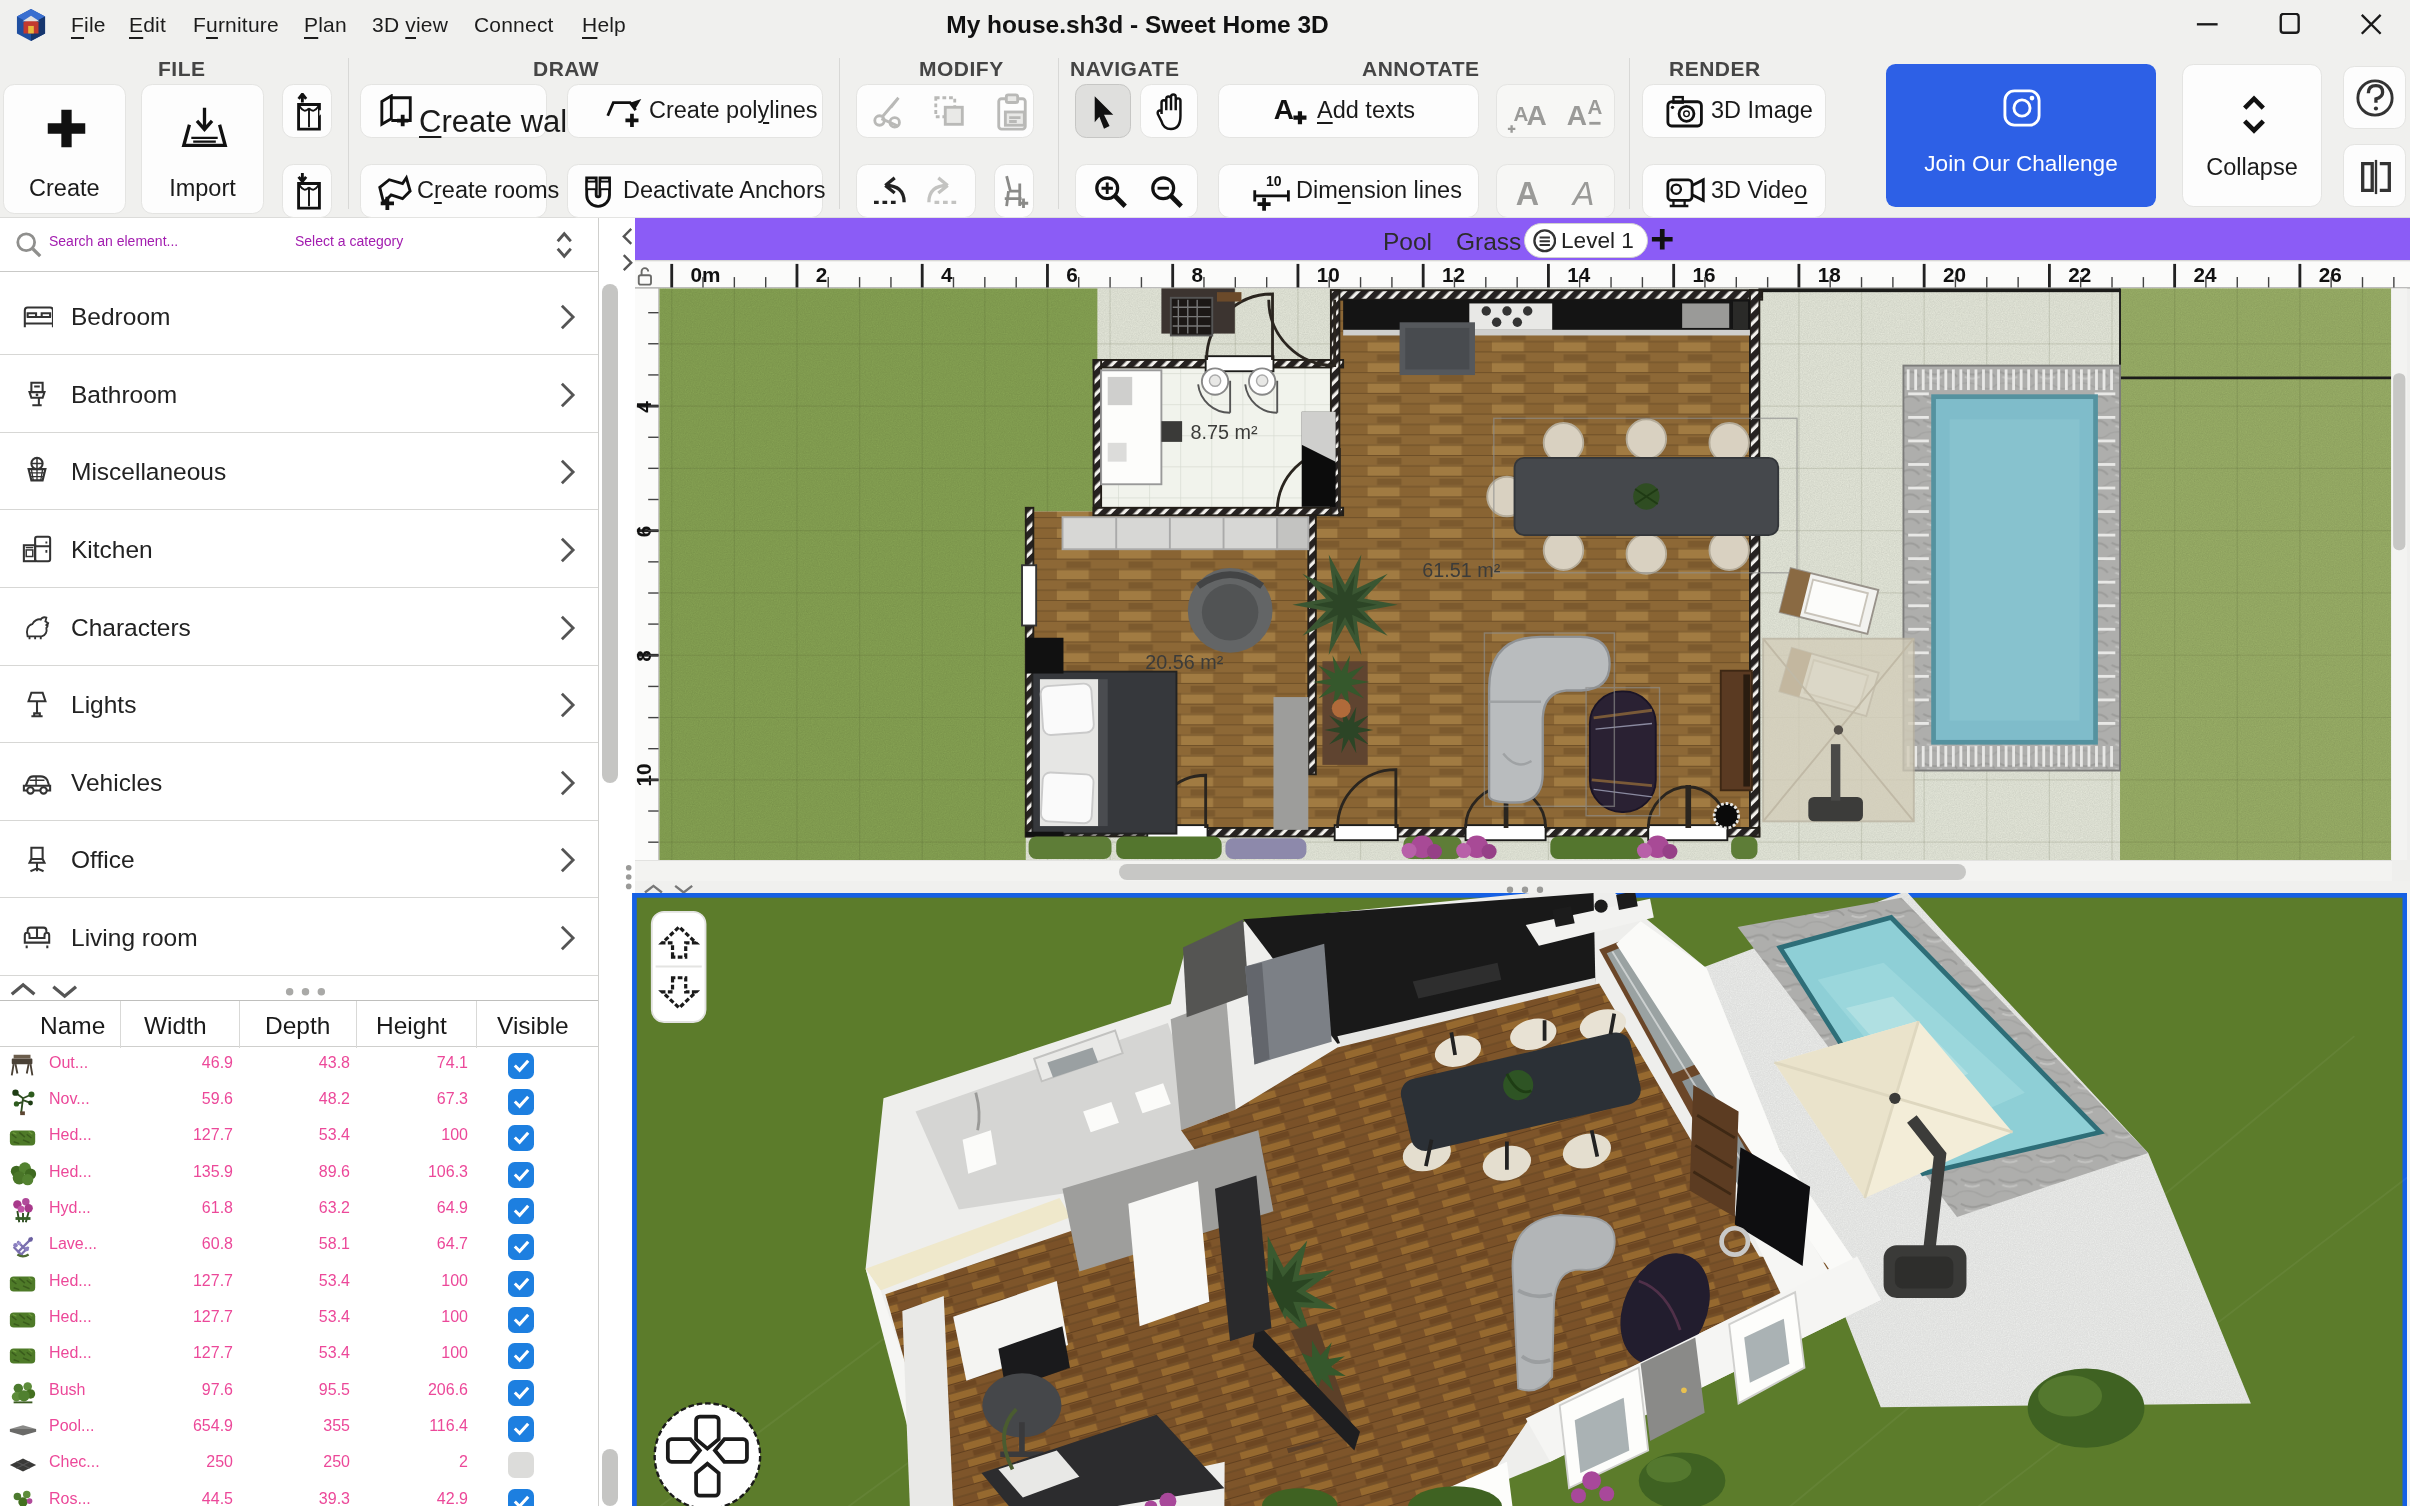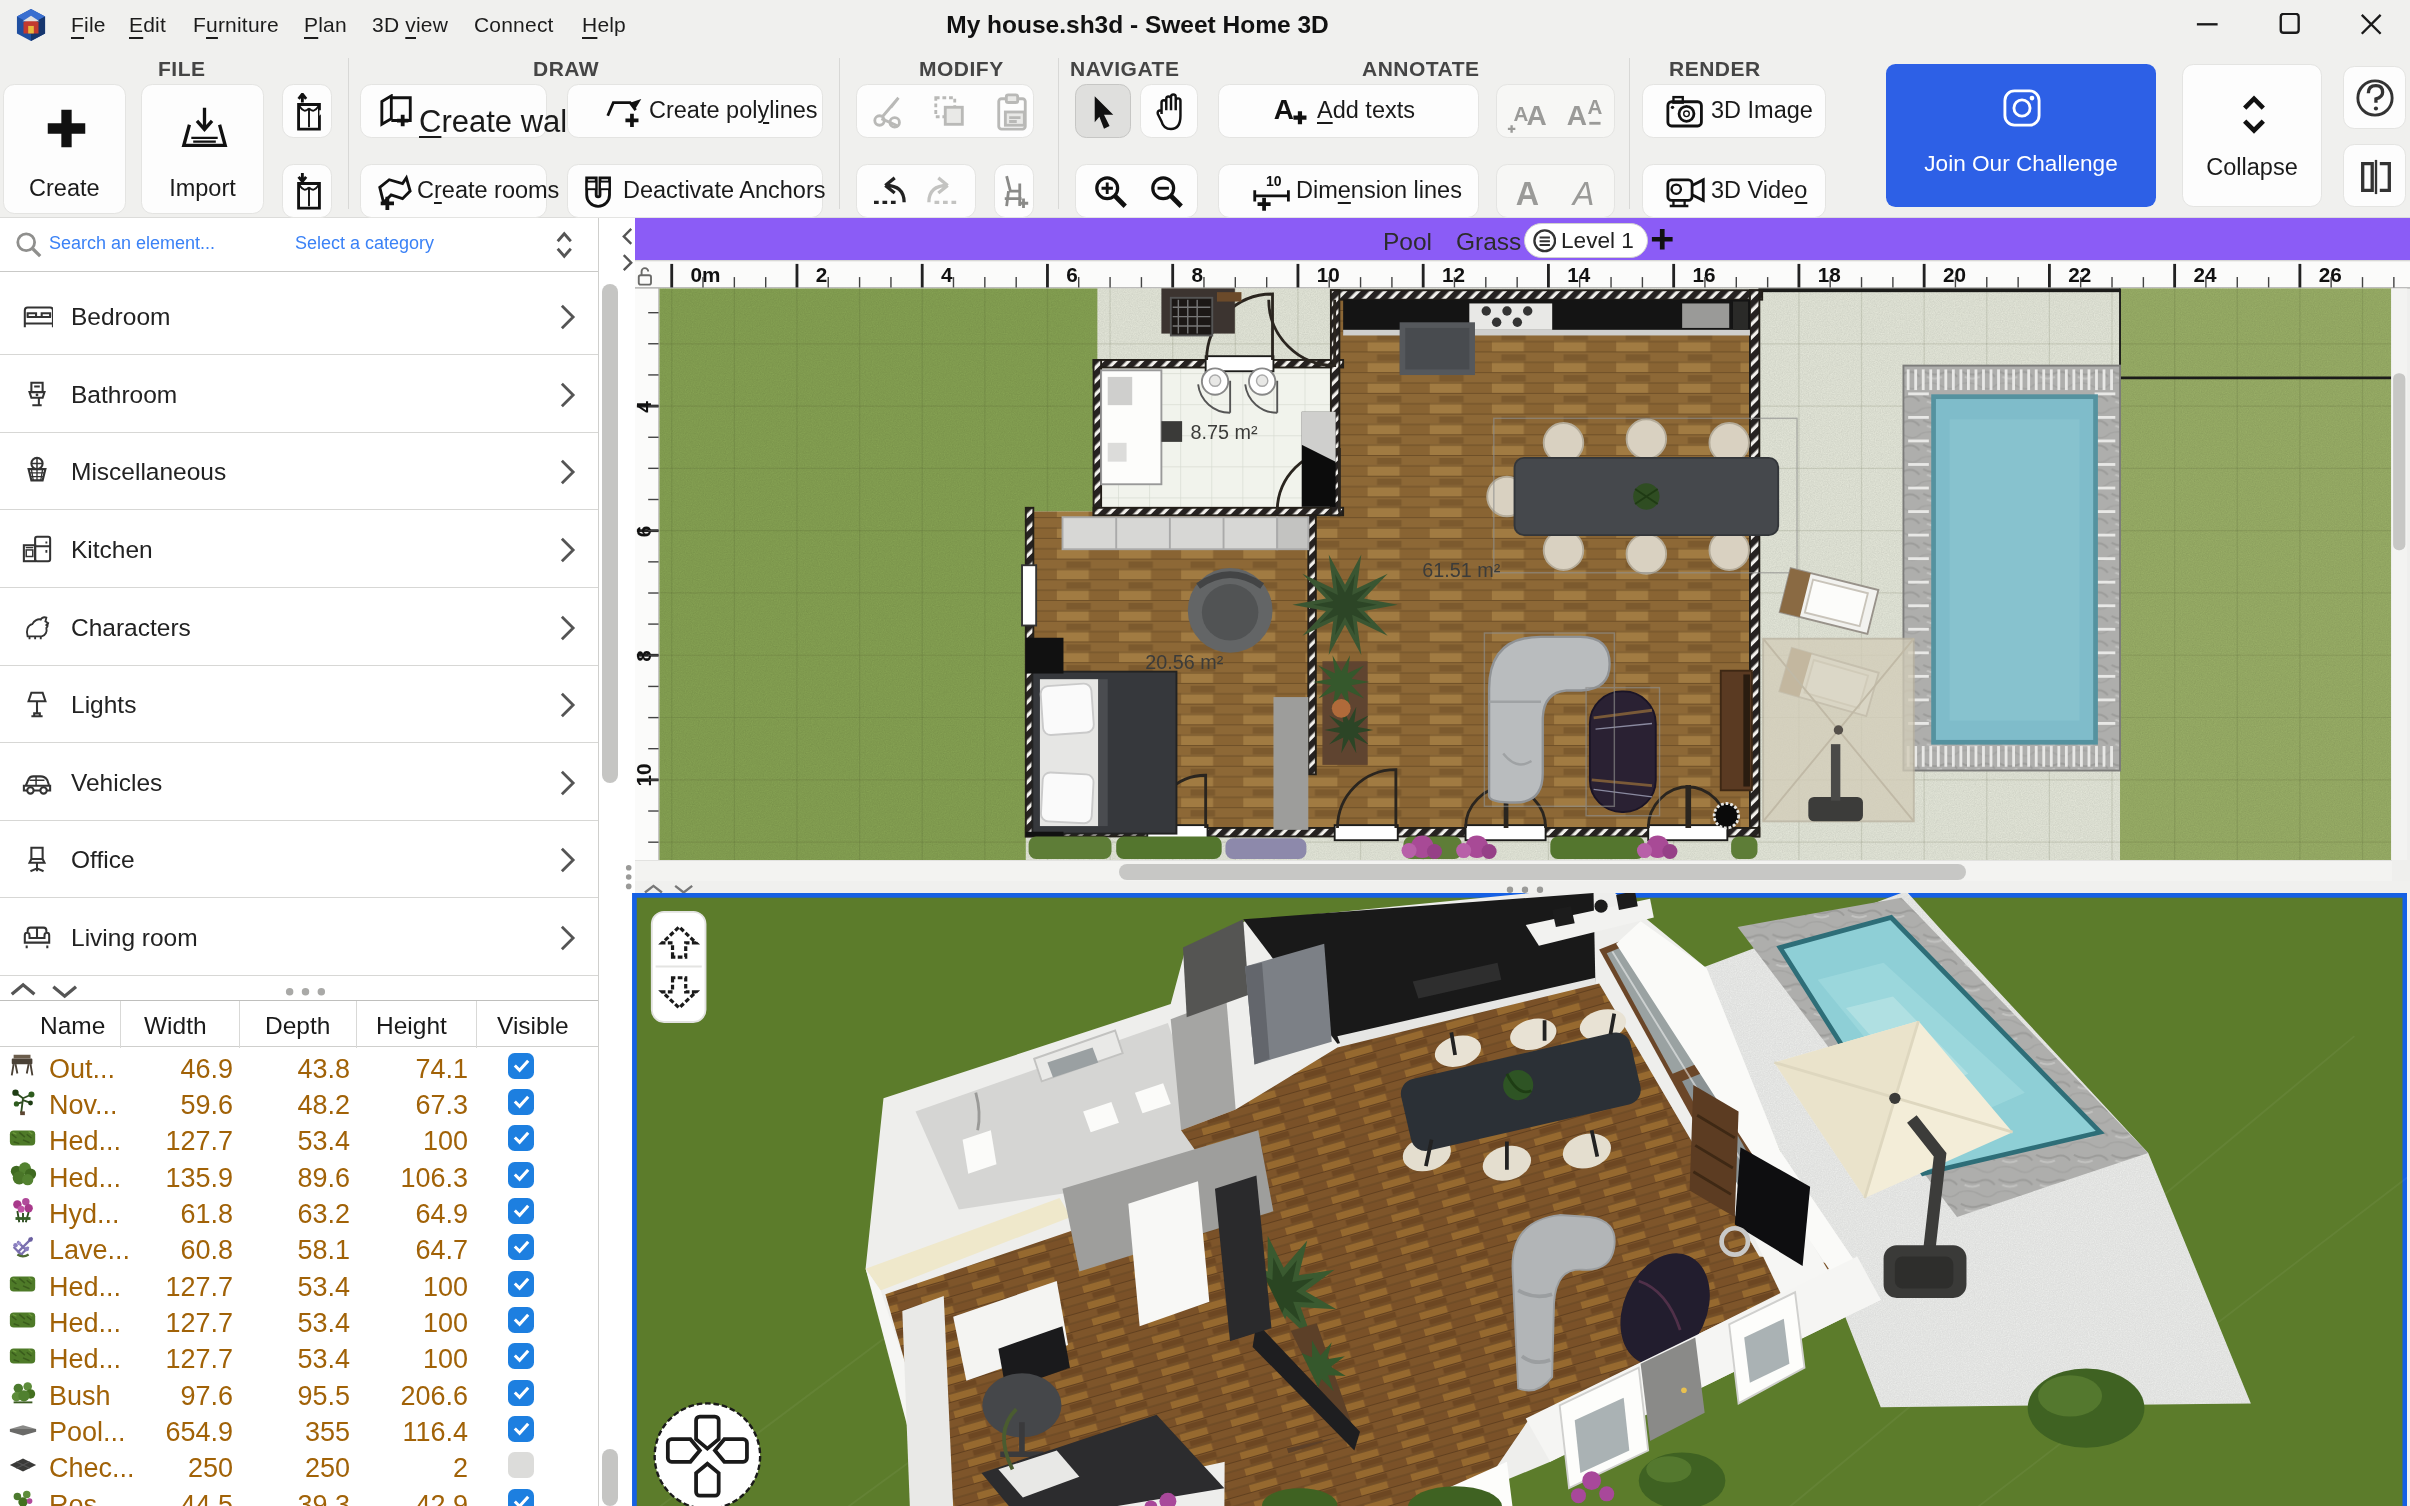"Search an element..." .srch { color: #3b82f6 -> #a21caf; font-size: 18px -> 14px }
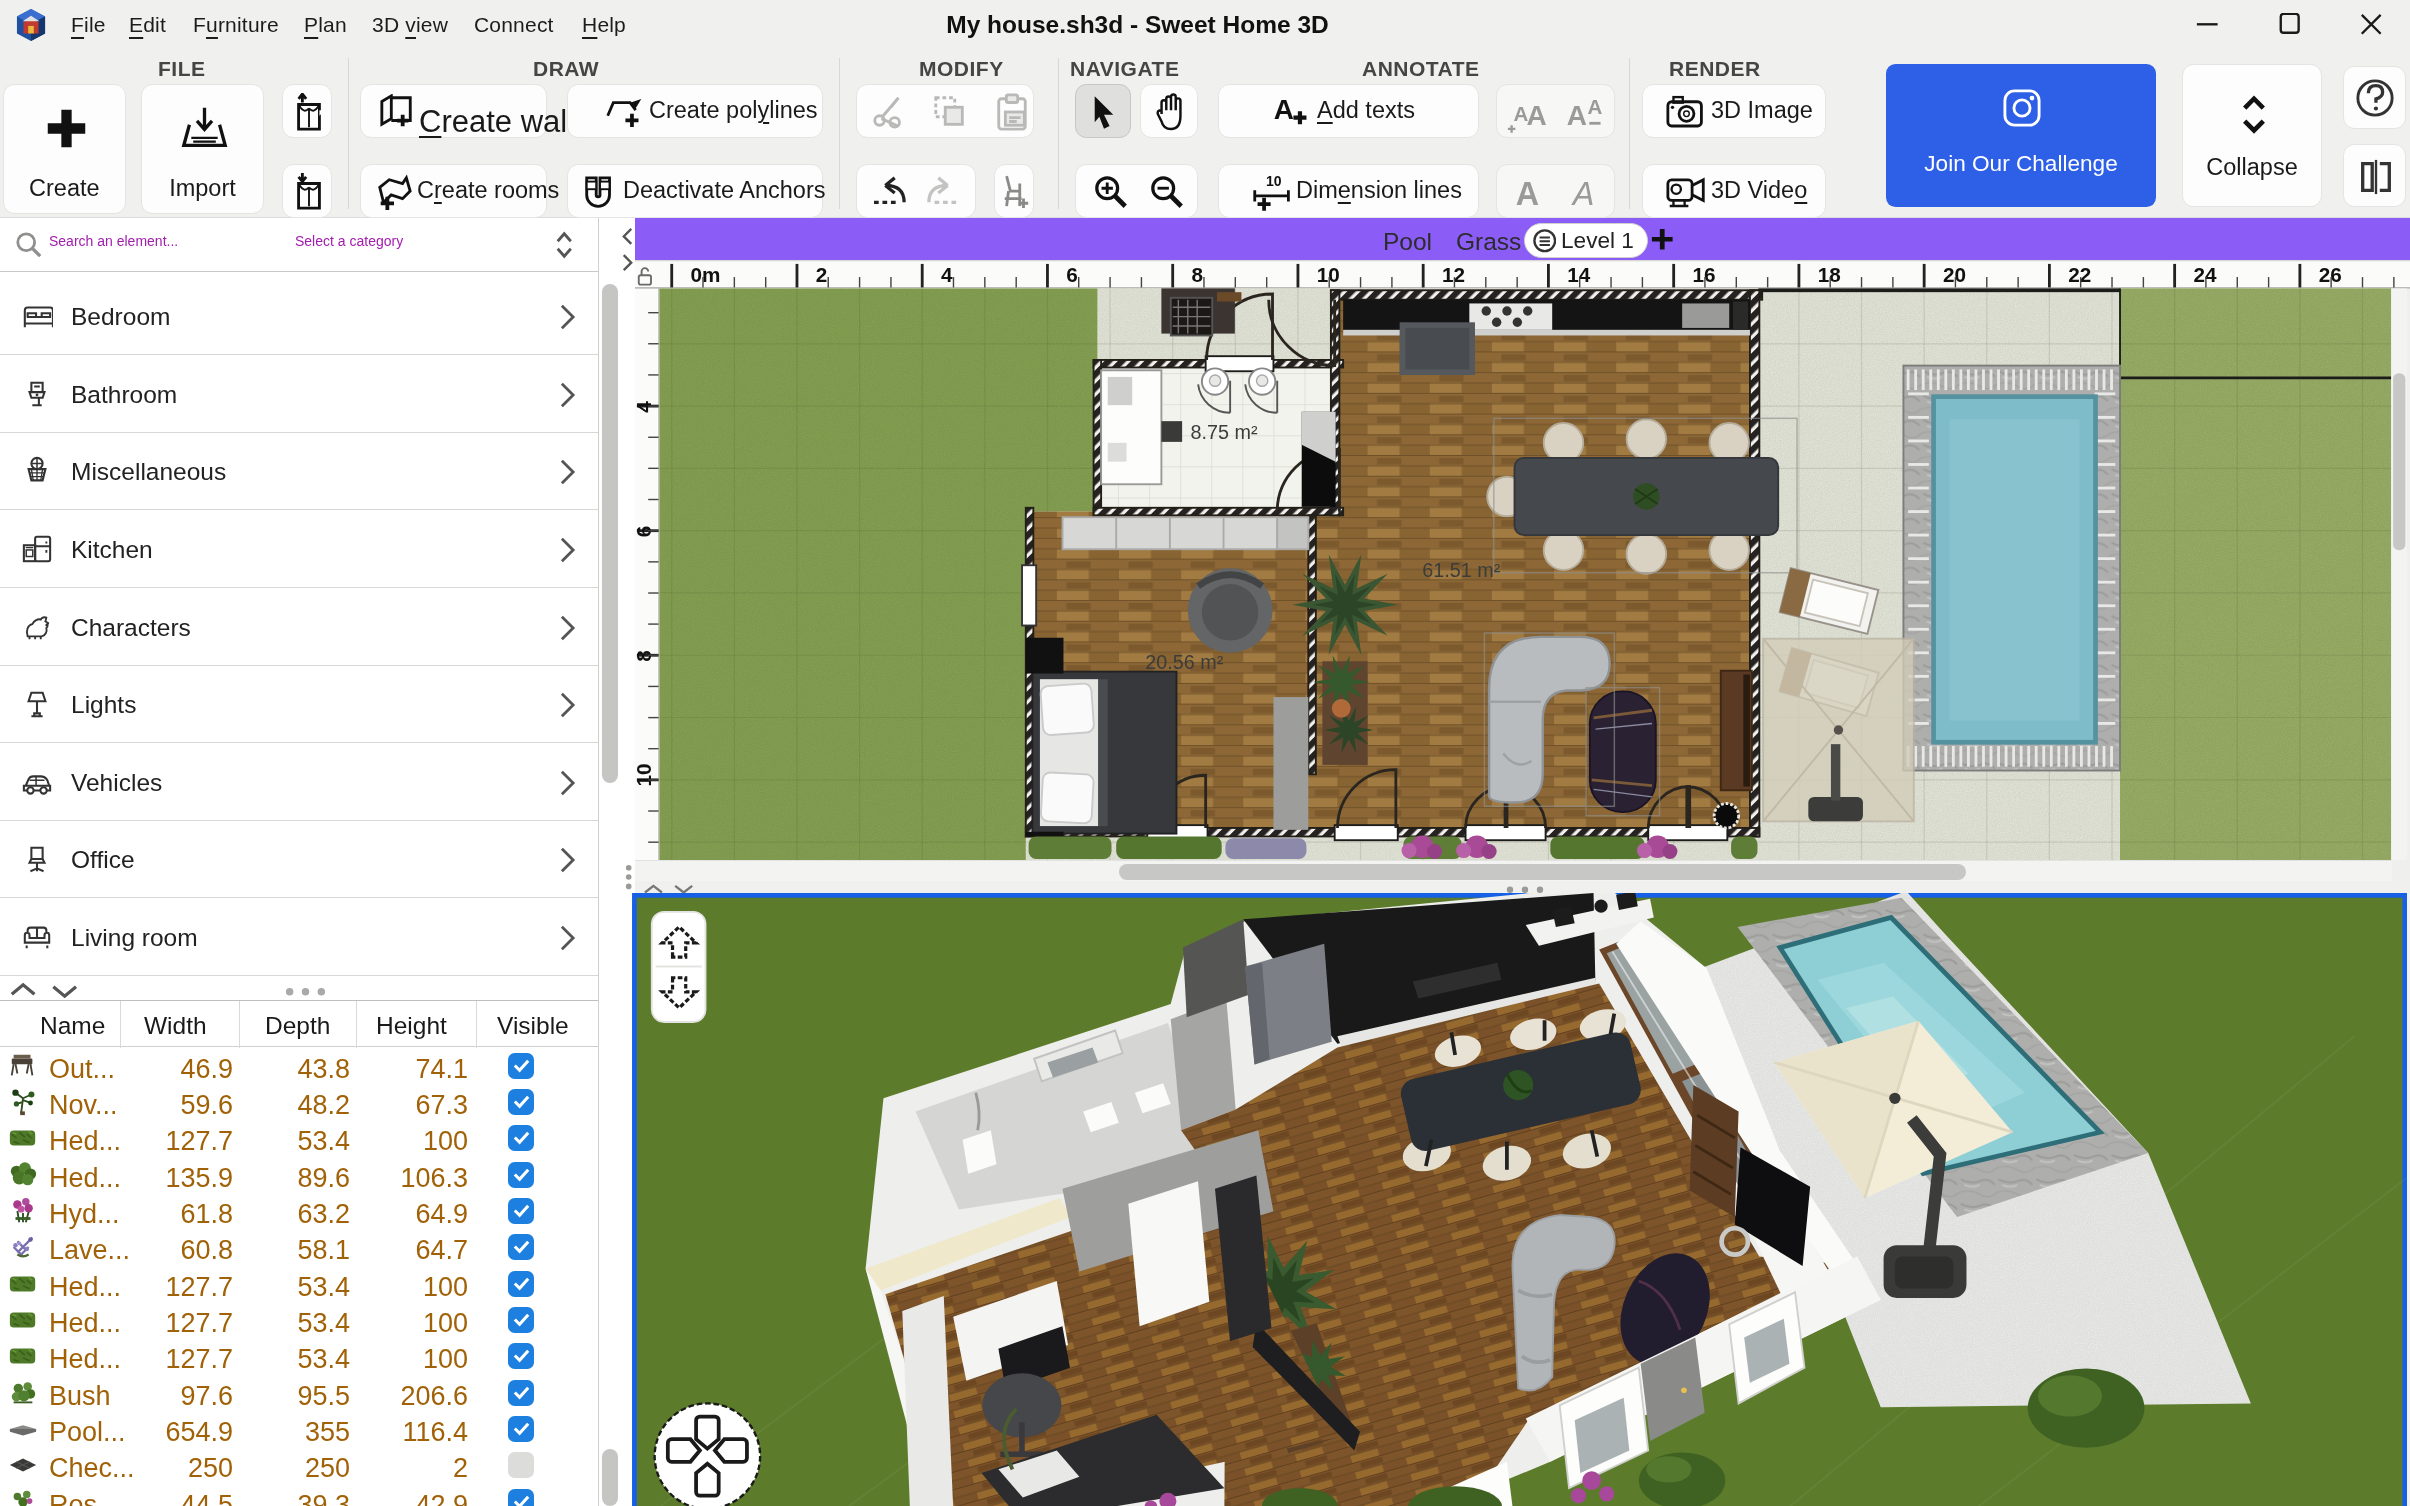"Out..." .td { color: #a16207 -> #ec4899; font-size: 27px -> 16px }
